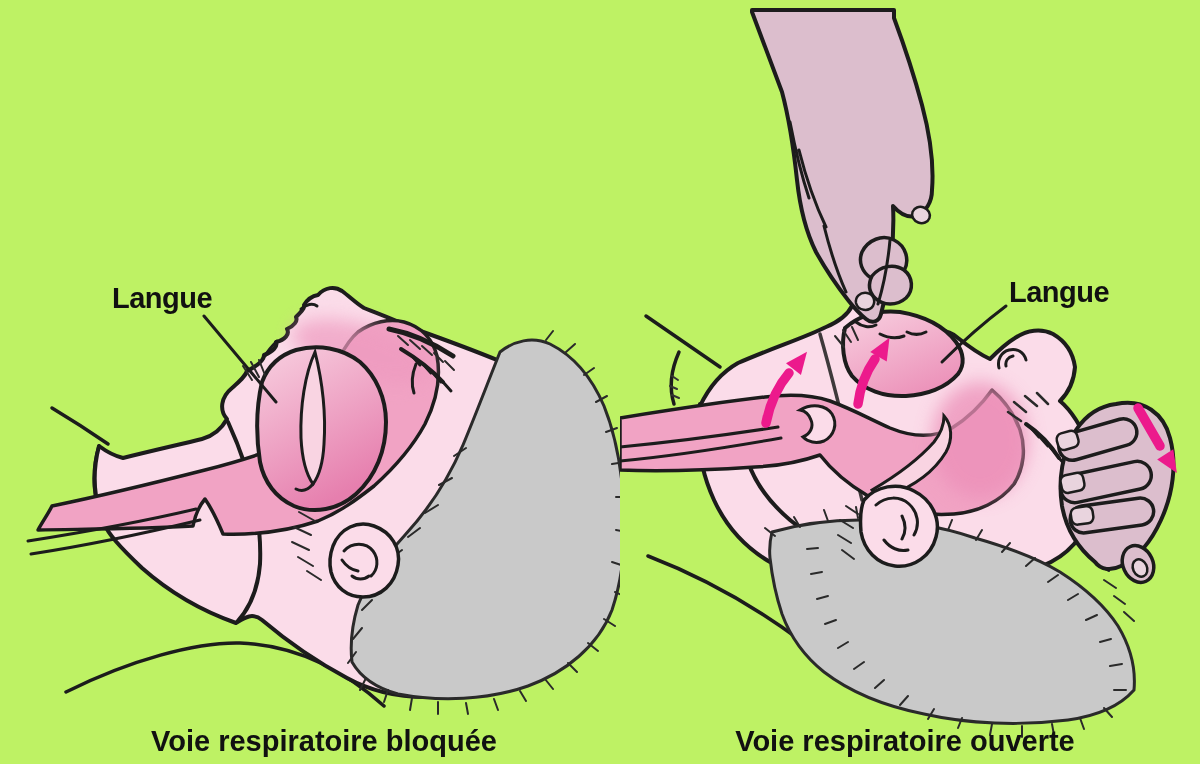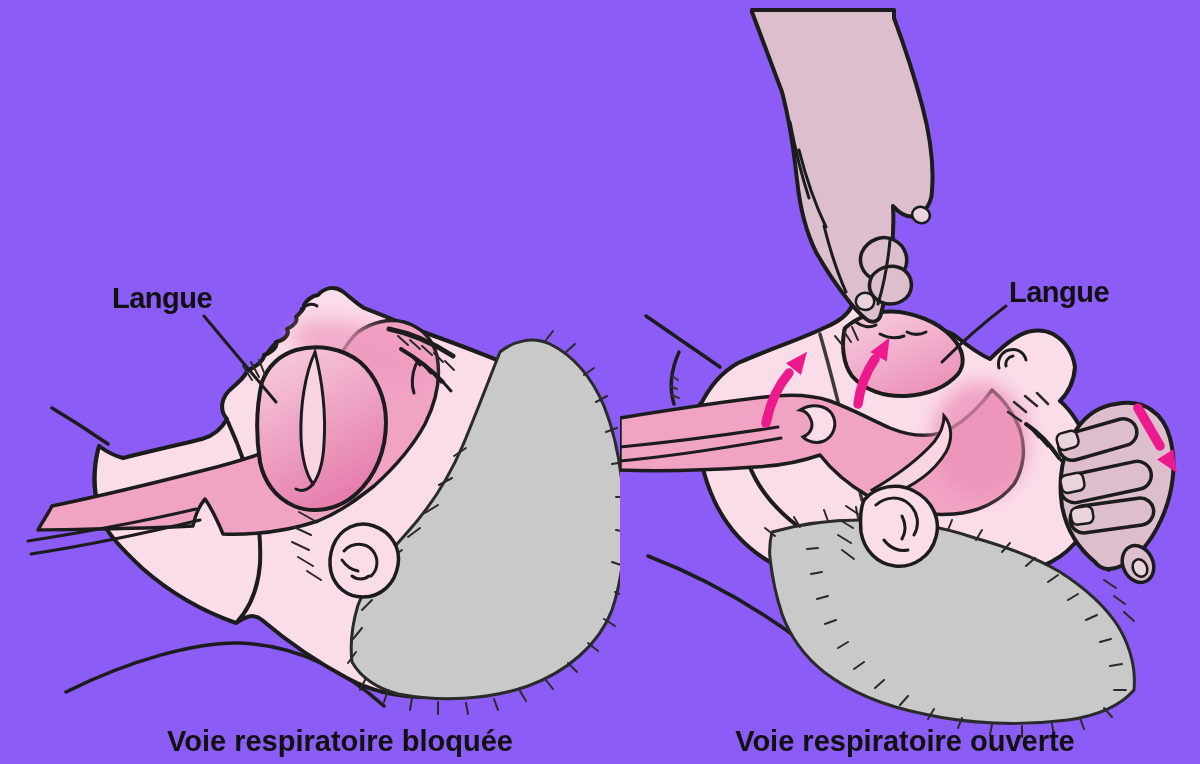"Langue" .stage { background: #8b5cf6 -> #bef264 }
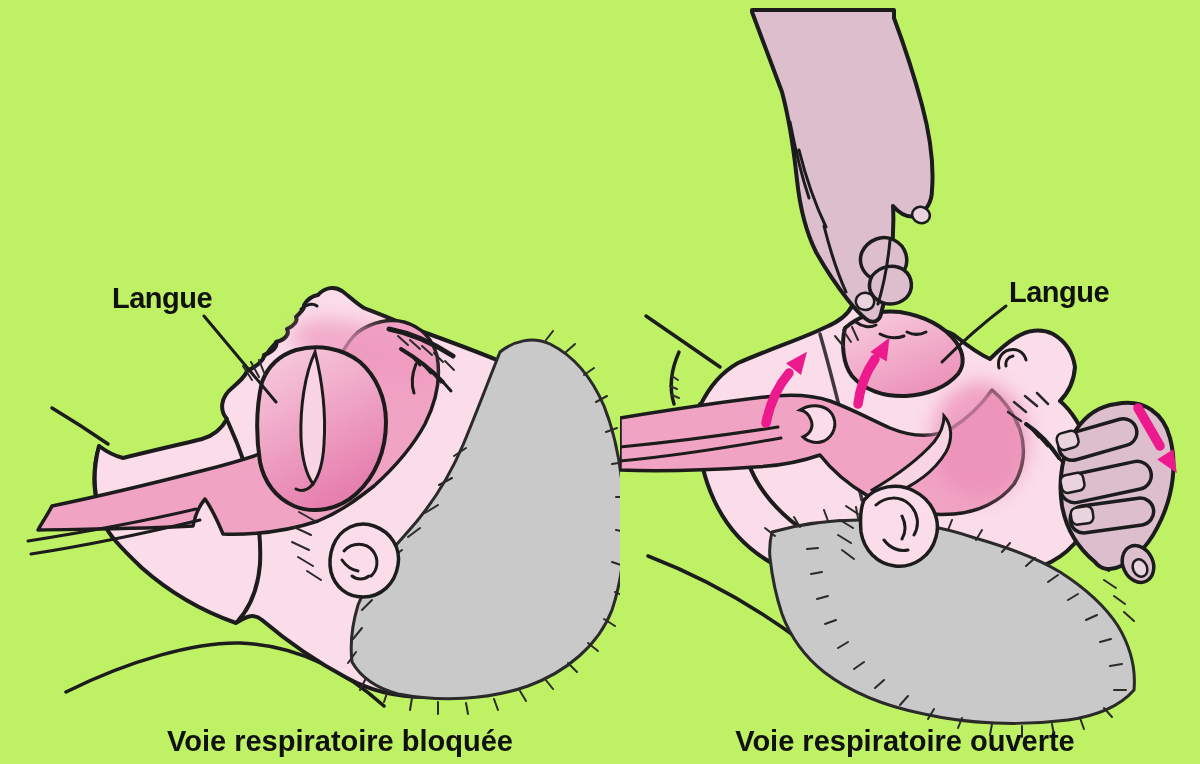"Voie respiratoire bloquée" #caption-left { left: 40px -> 24px }
